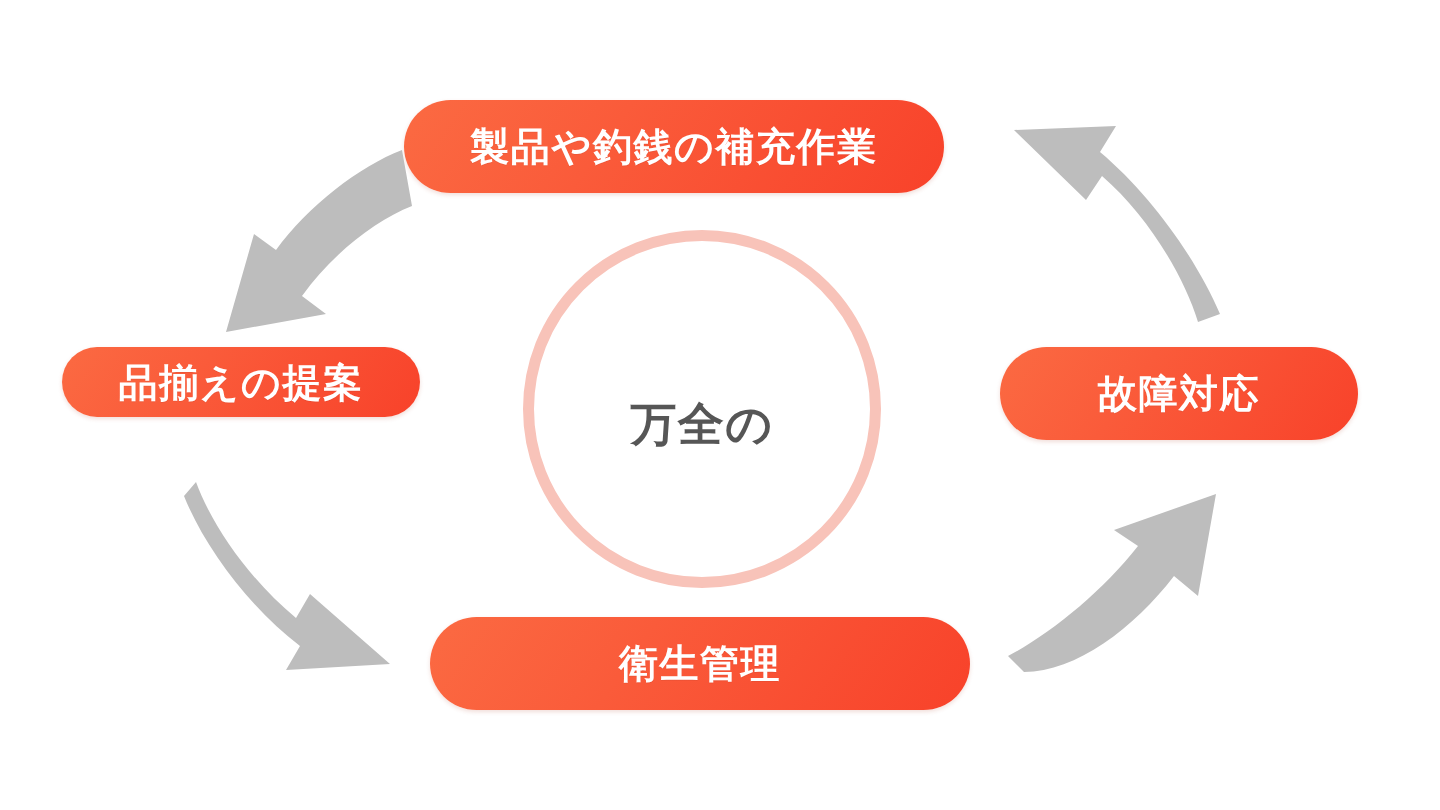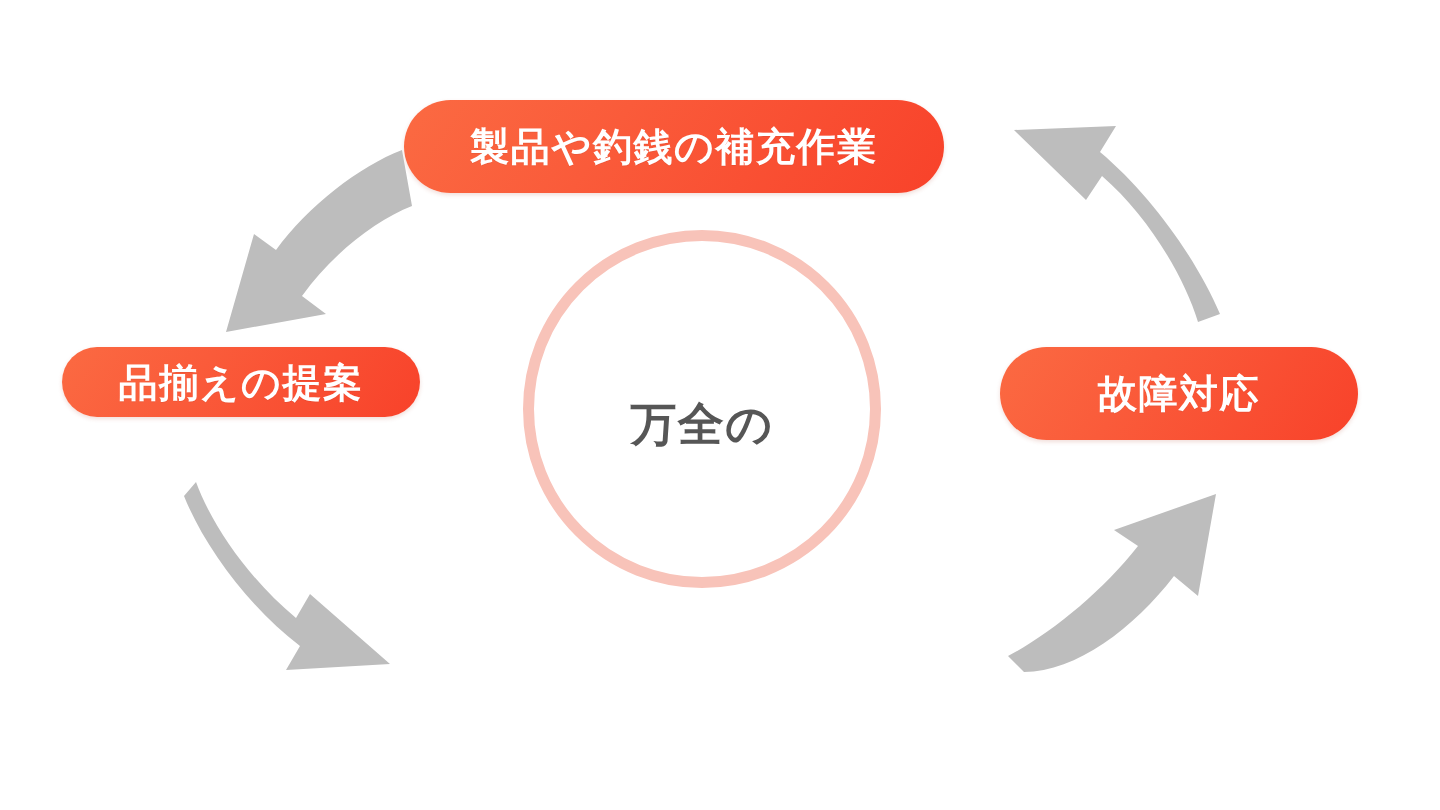"衛生管理" div.pill { html: none -> <div> <span>衛生管理</span> </div> }
